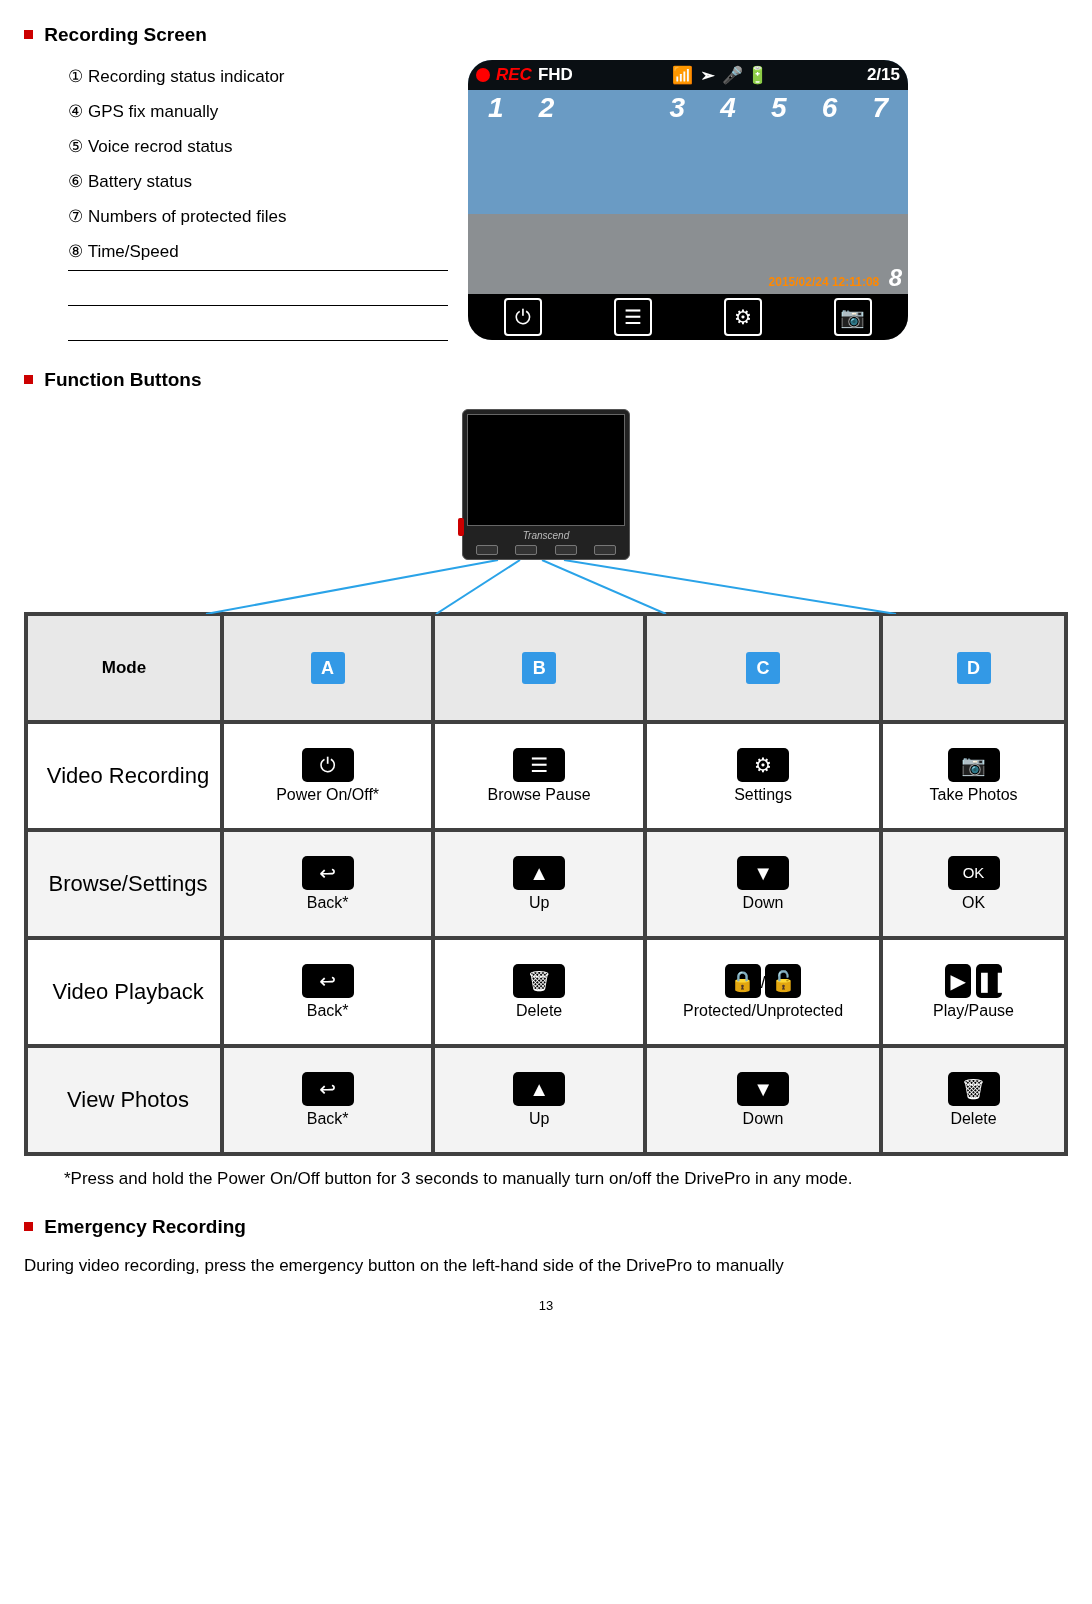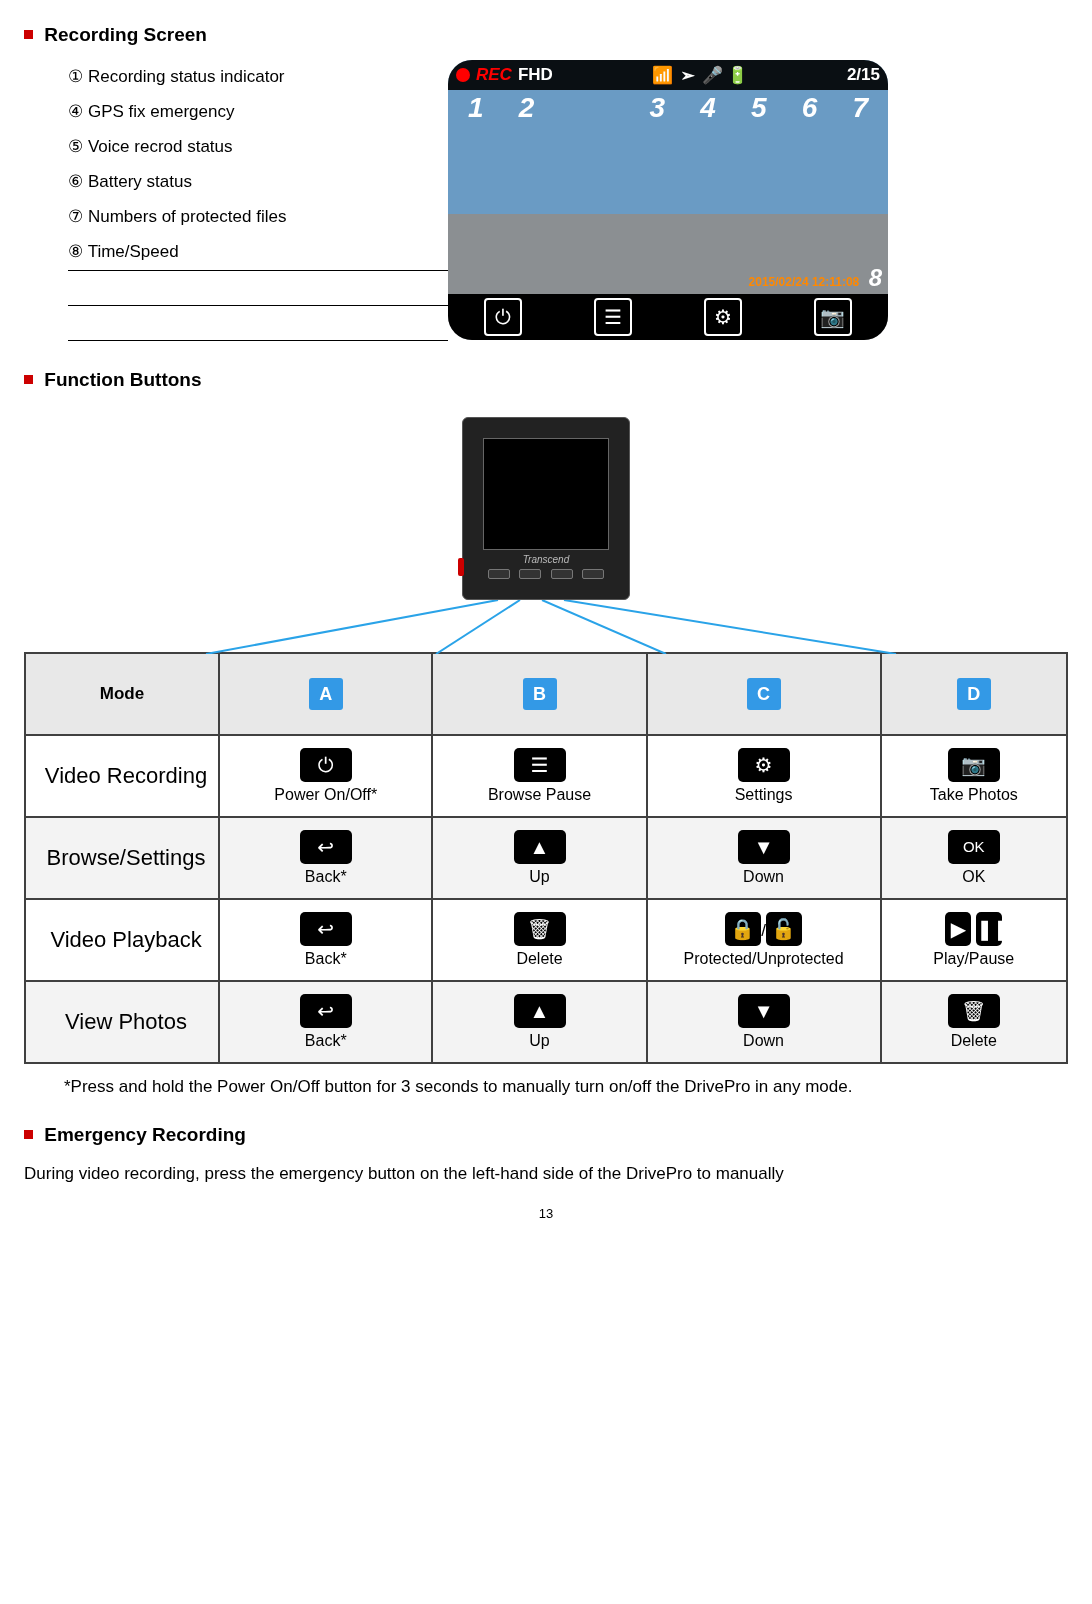"① Recording status indicator" .top-row { gap: none -> 20px }
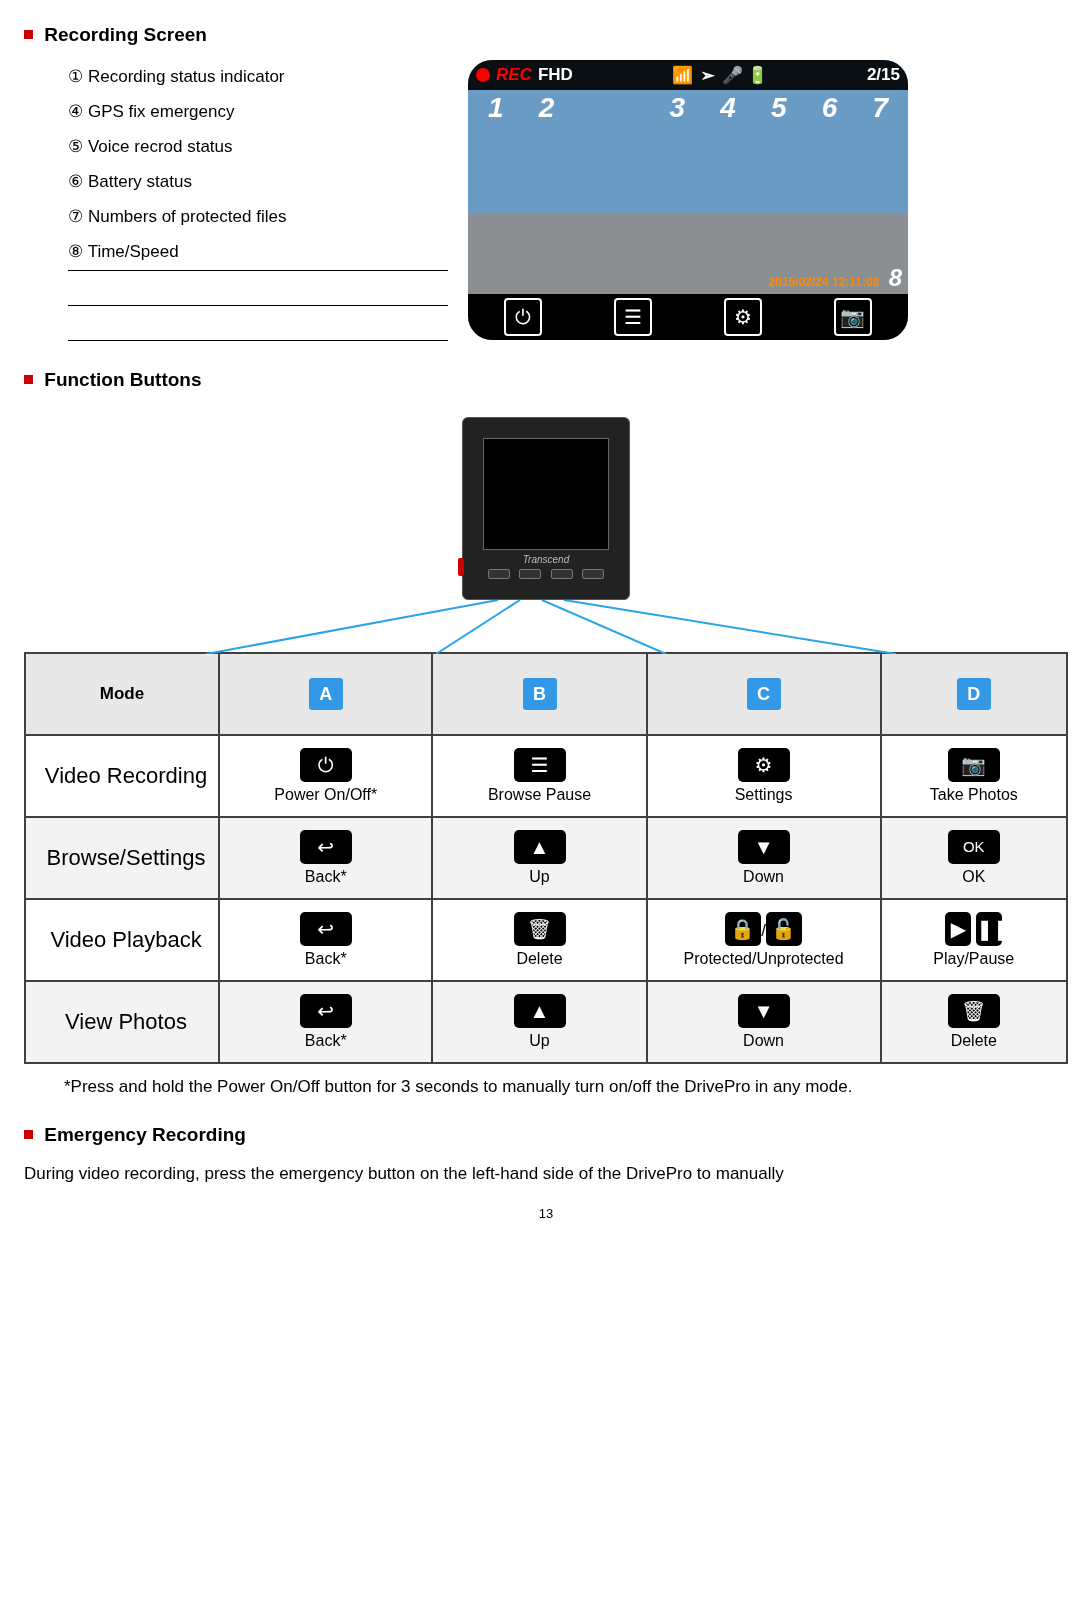"④ GPS fix emergency" div { text: emergency -> manually }
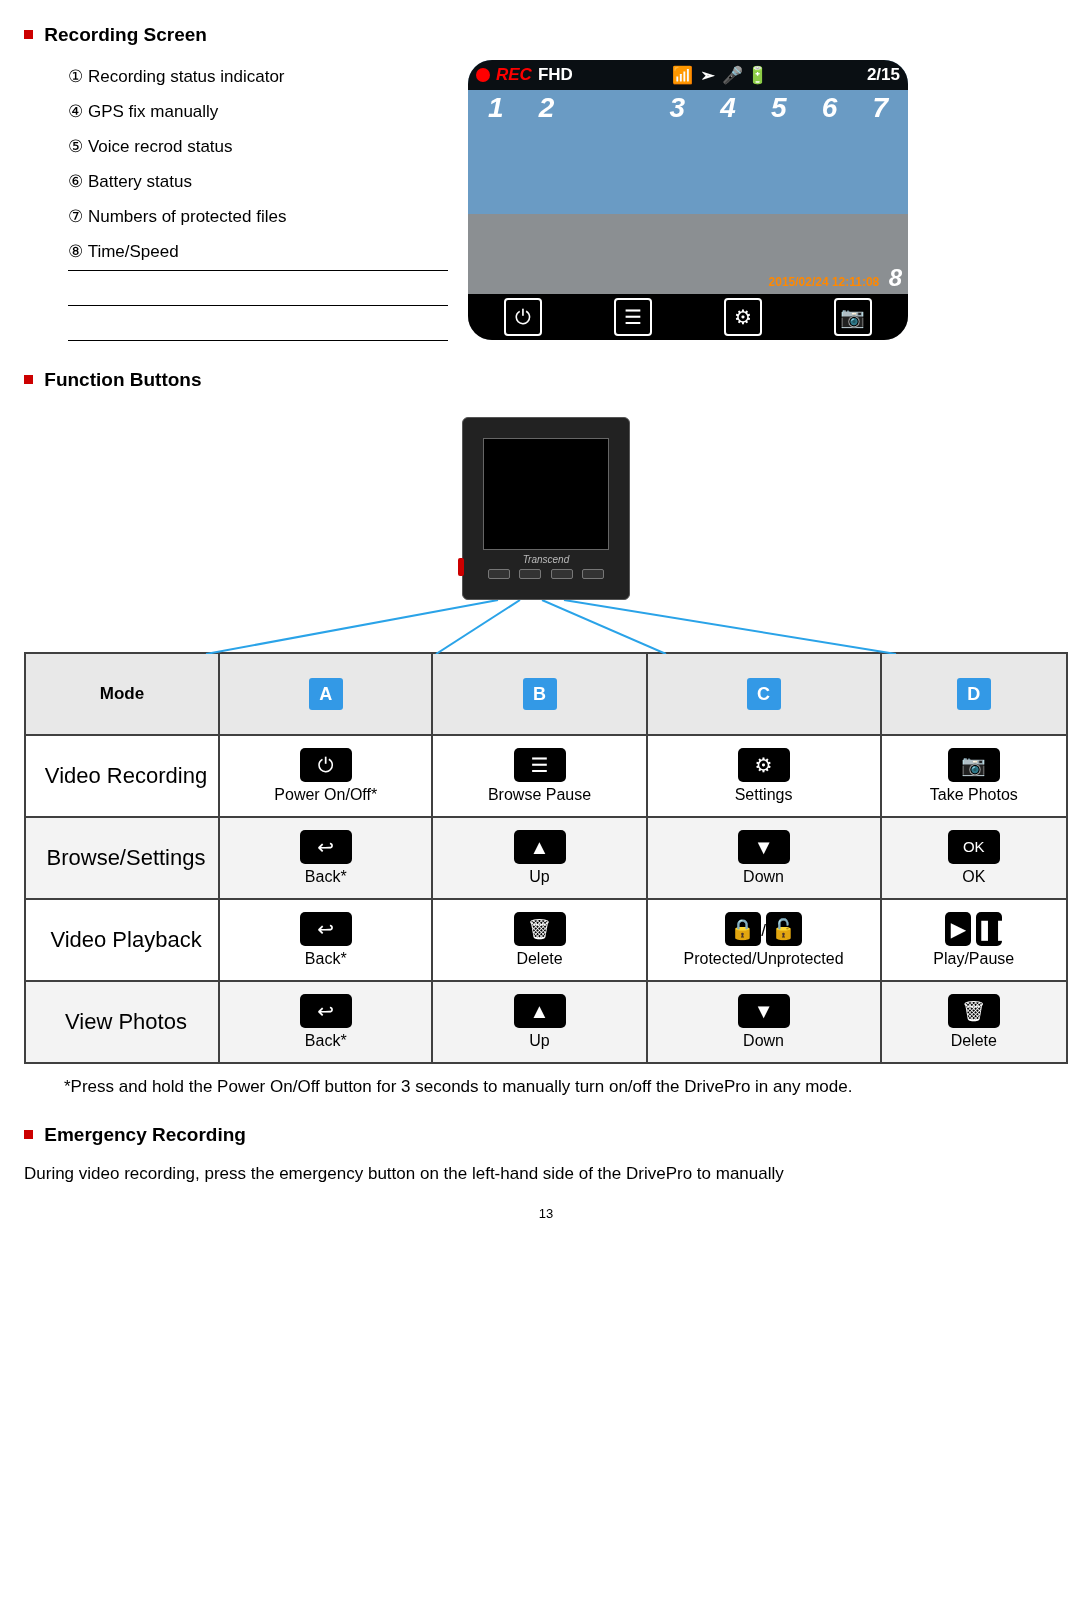"Transcend" .device-body { margin-top: 8px -> none; padding: 20px -> 4px }
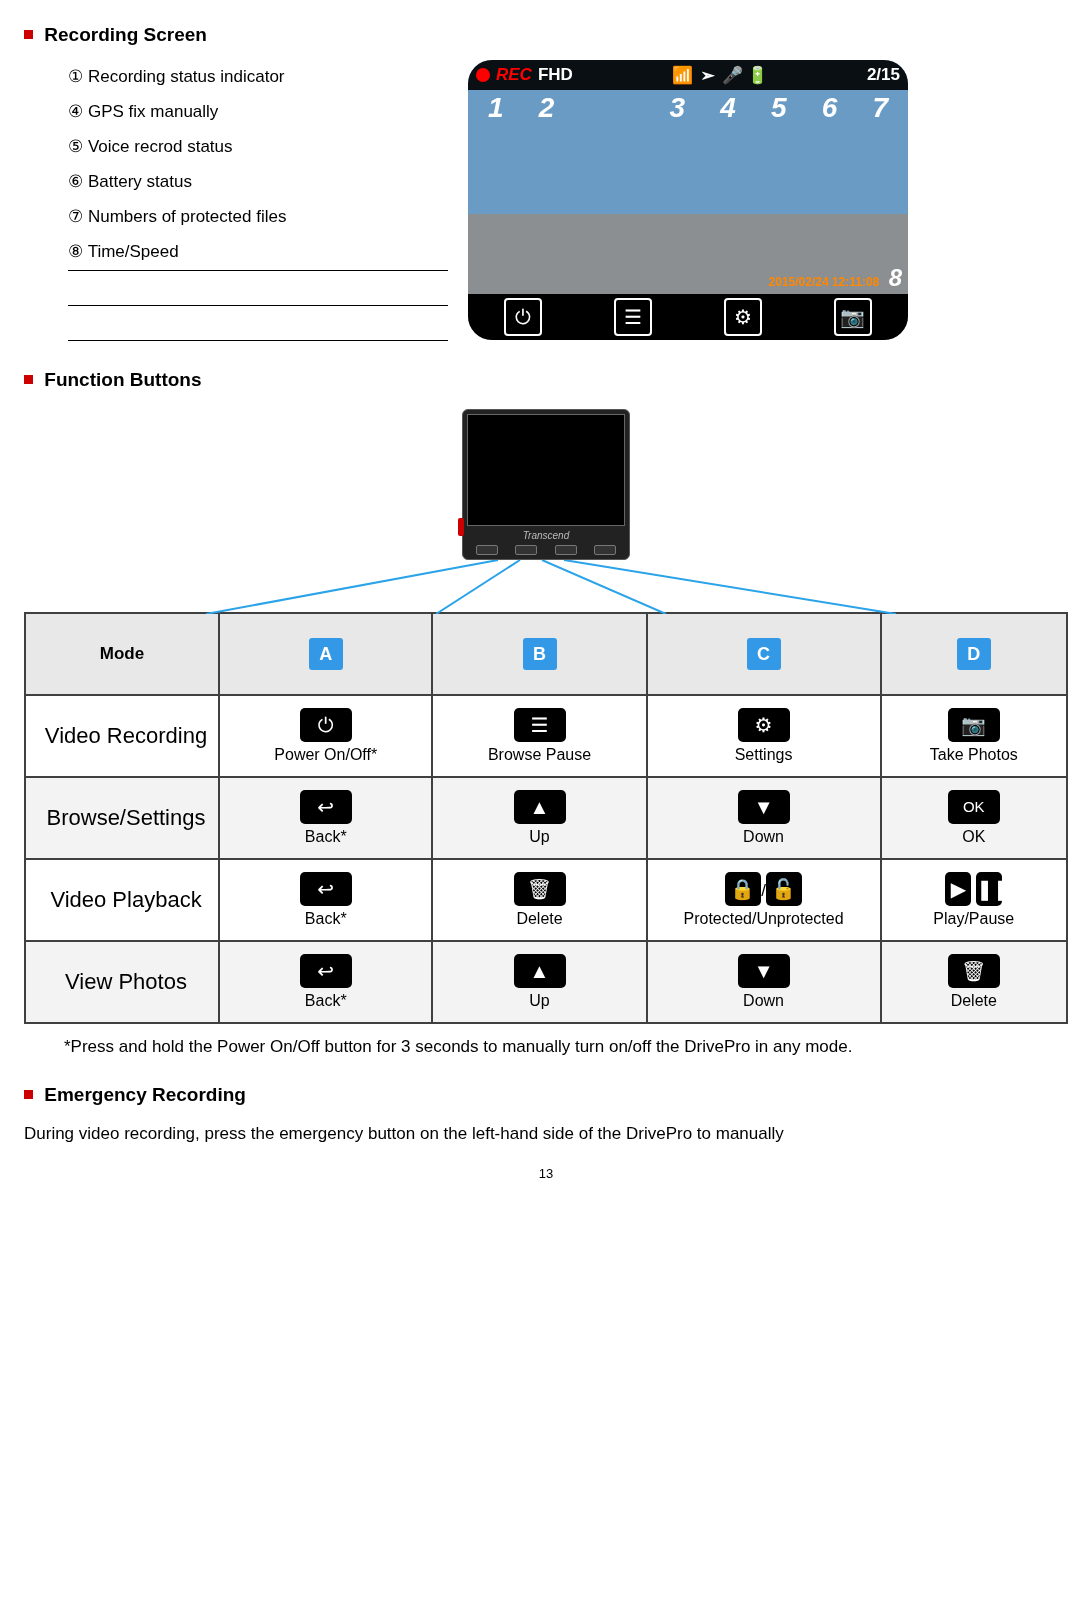"Mode" table.functions th, table.functions td { border: 2px solid #404040 -> 4px solid #404040; padding: 12px 6px -> 24px 6px }
